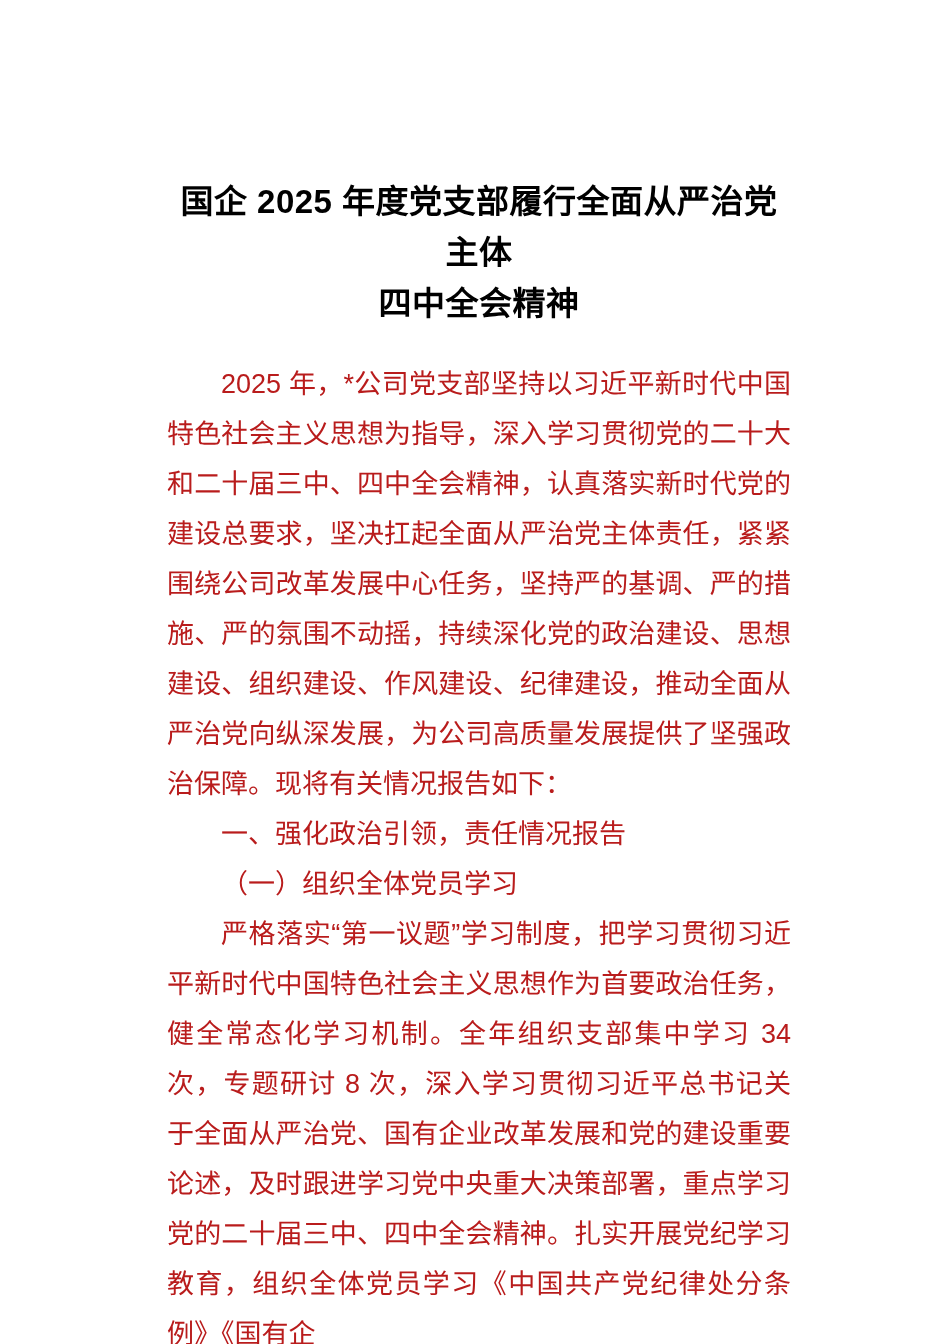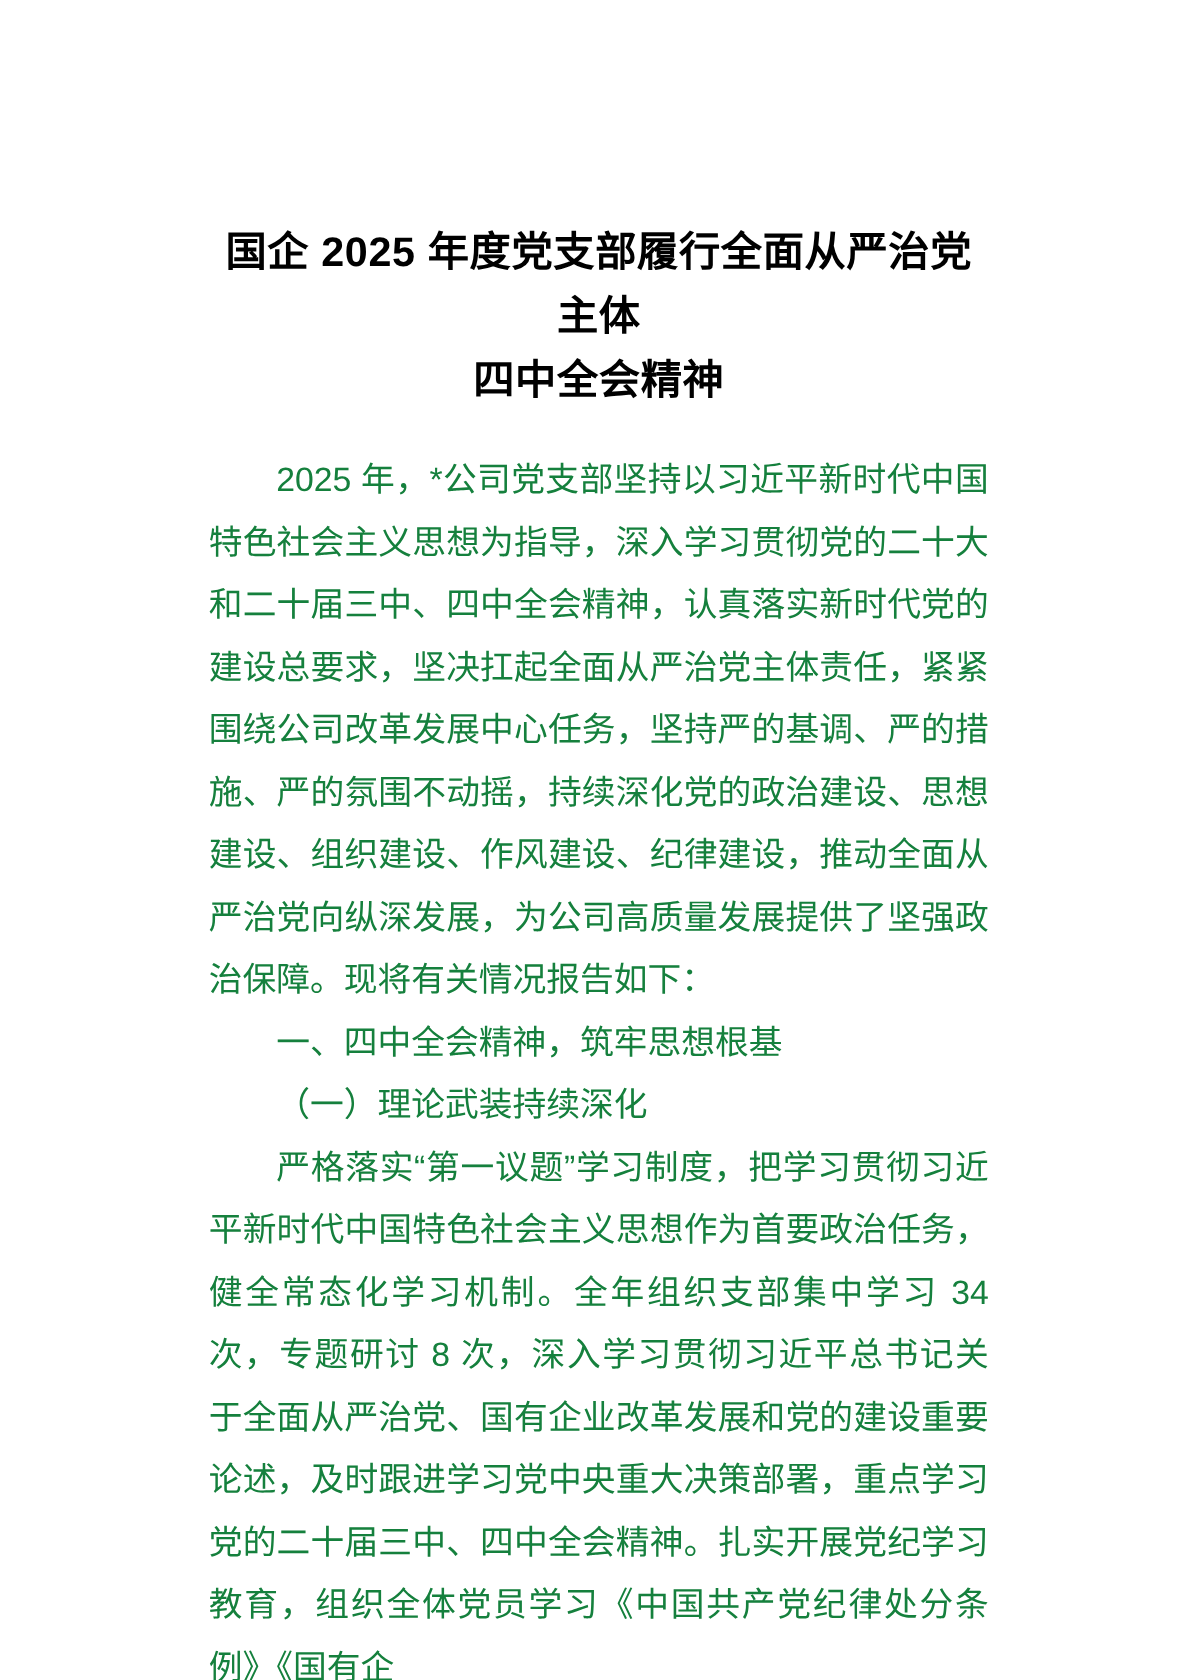"2025" .para { color: #15803d -> #b91c1c }
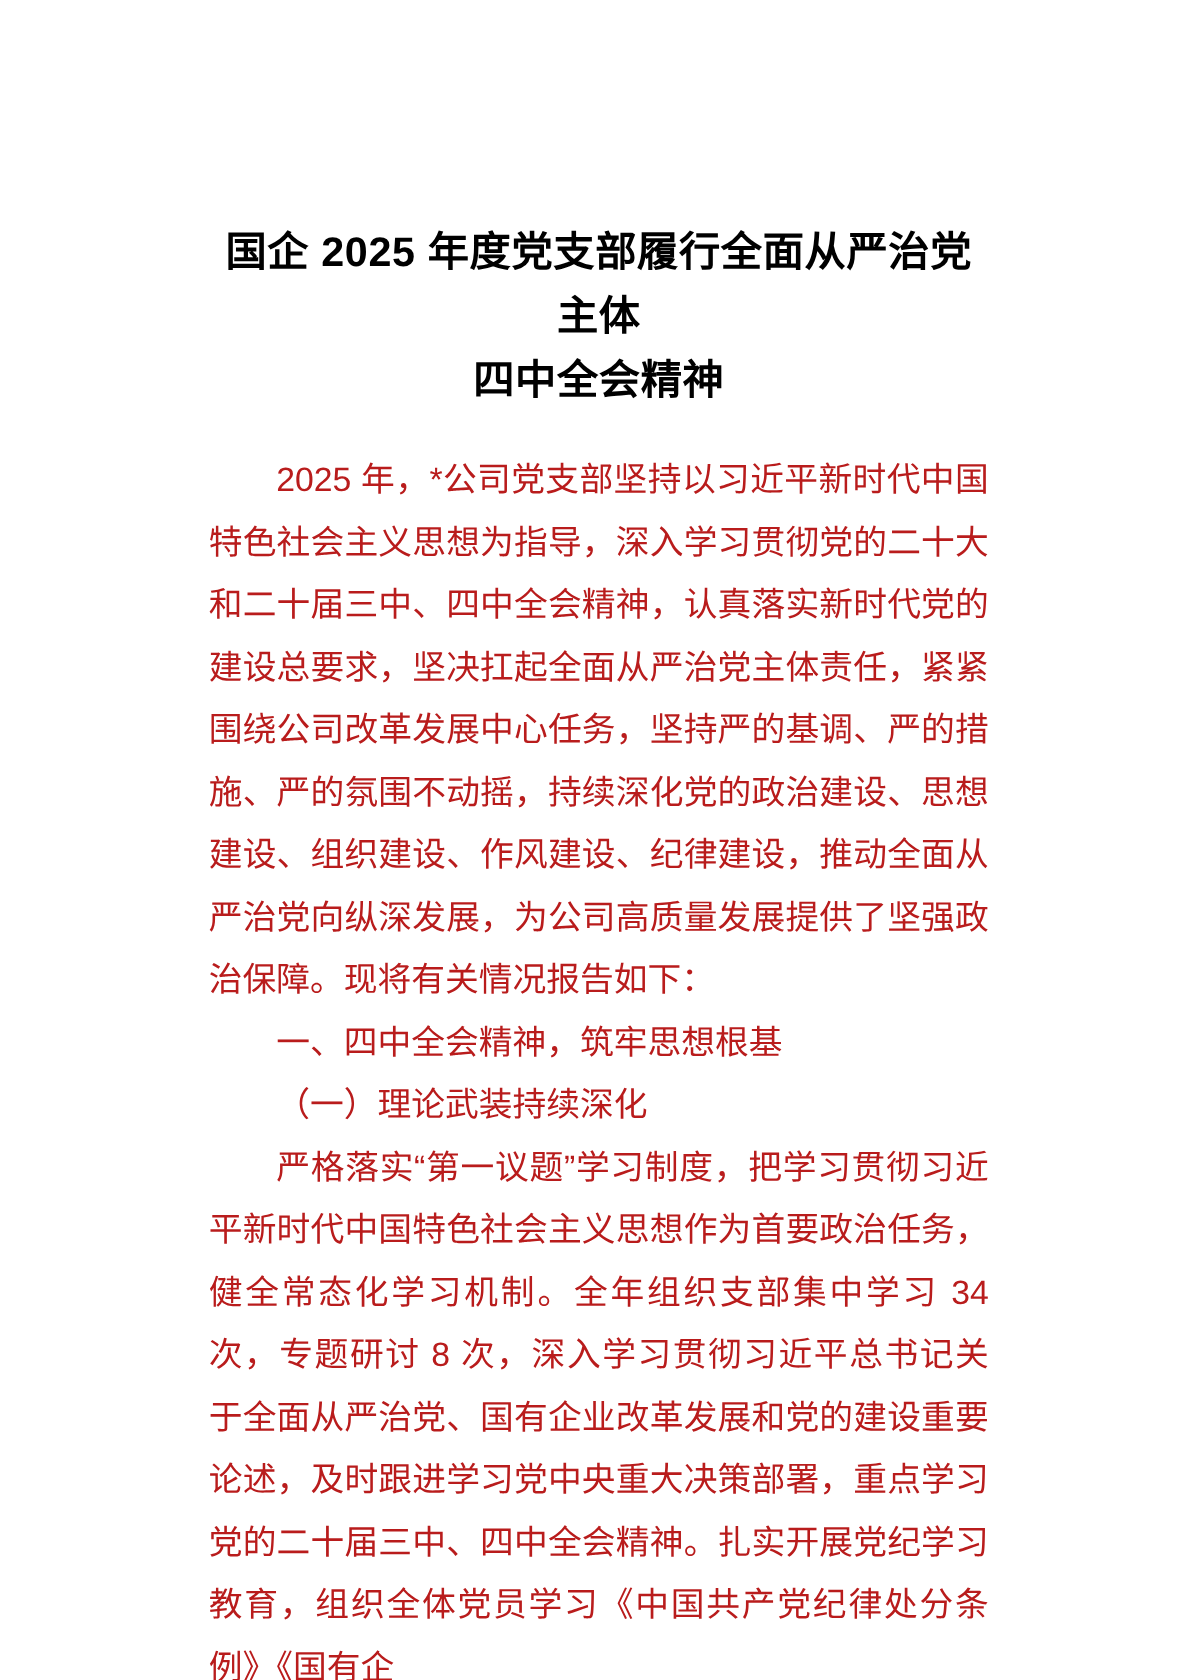"一、四中全会精神，筑牢思想根基" p.para { text: 四中全会精神，筑牢思想根基 -> 强化政治引领，责任情况报告 }
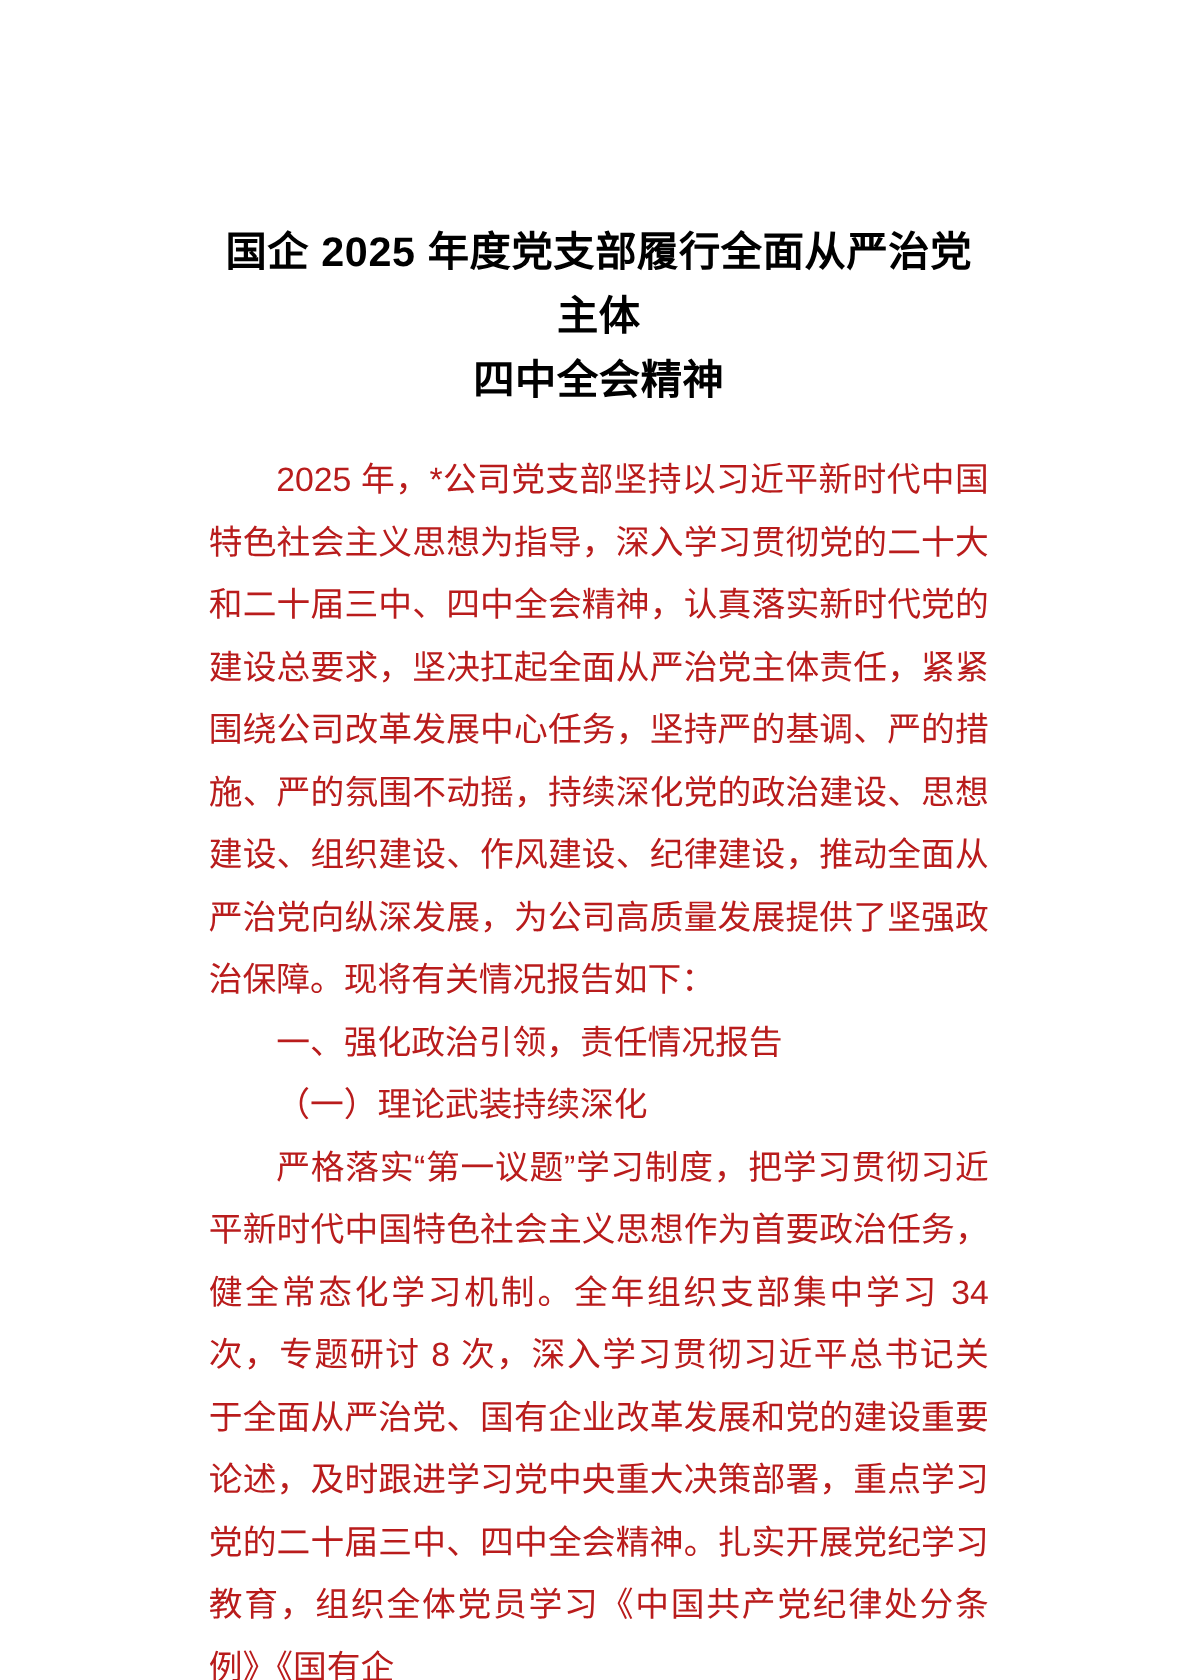"（一）理论武装持续深化" p.para { text: 理论武装持续深化 -> 组织全体党员学习 }
